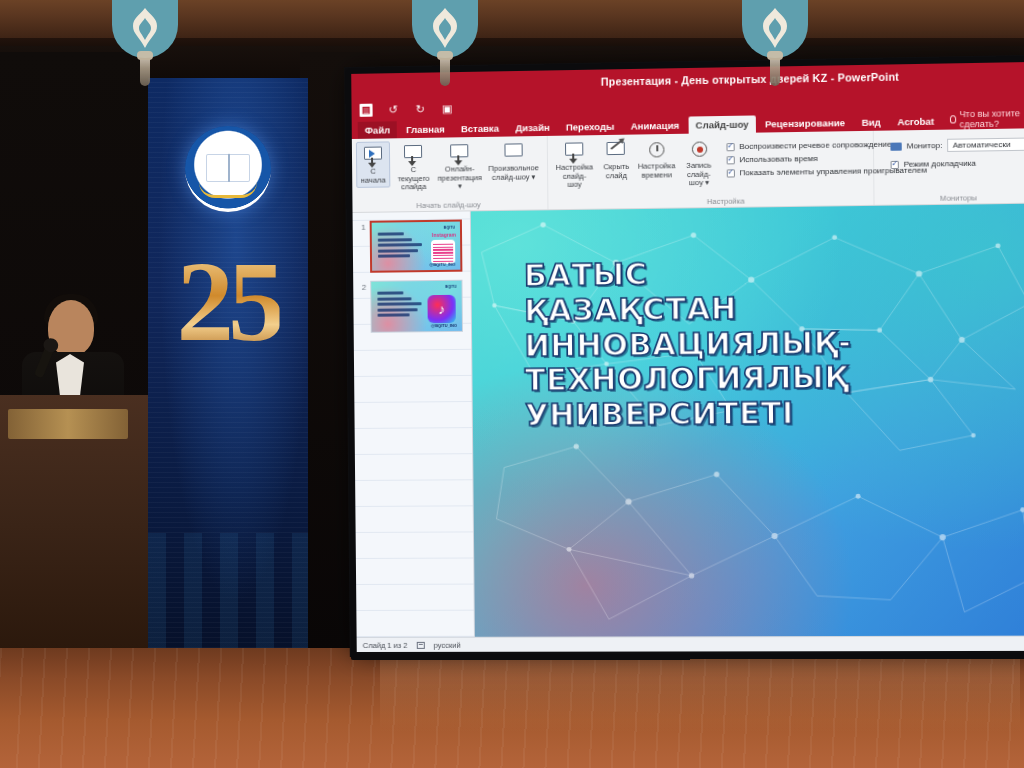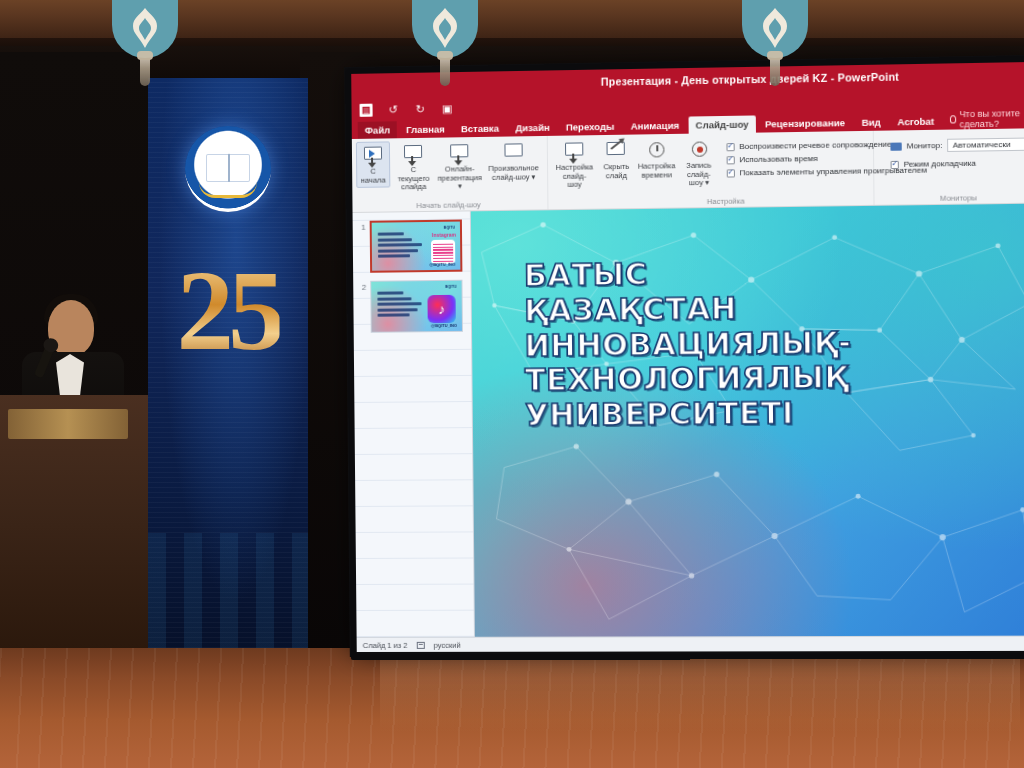"25" .led-25 { top: 175px -> 166px }
